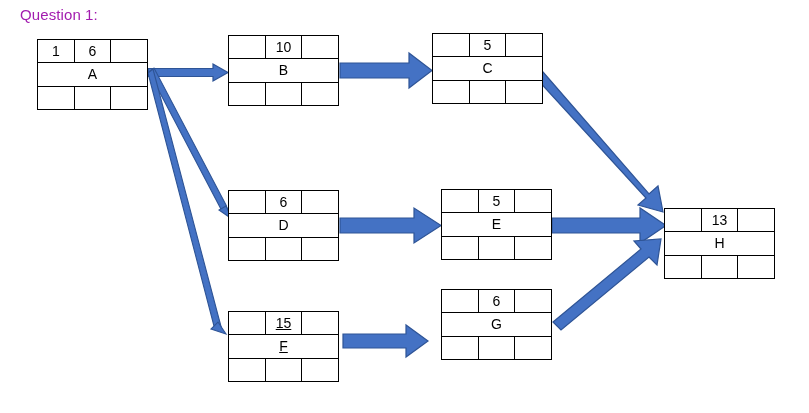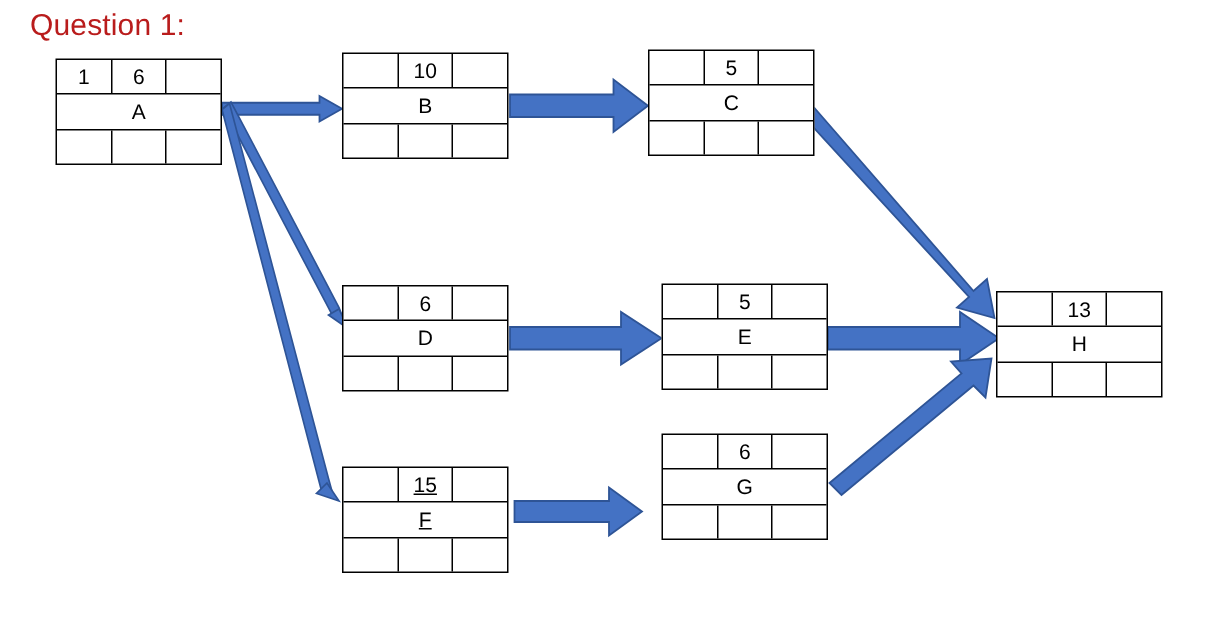"Question 1:" #page-title { color: #b91c1c -> #a21caf; font-size: 20px -> 15px }
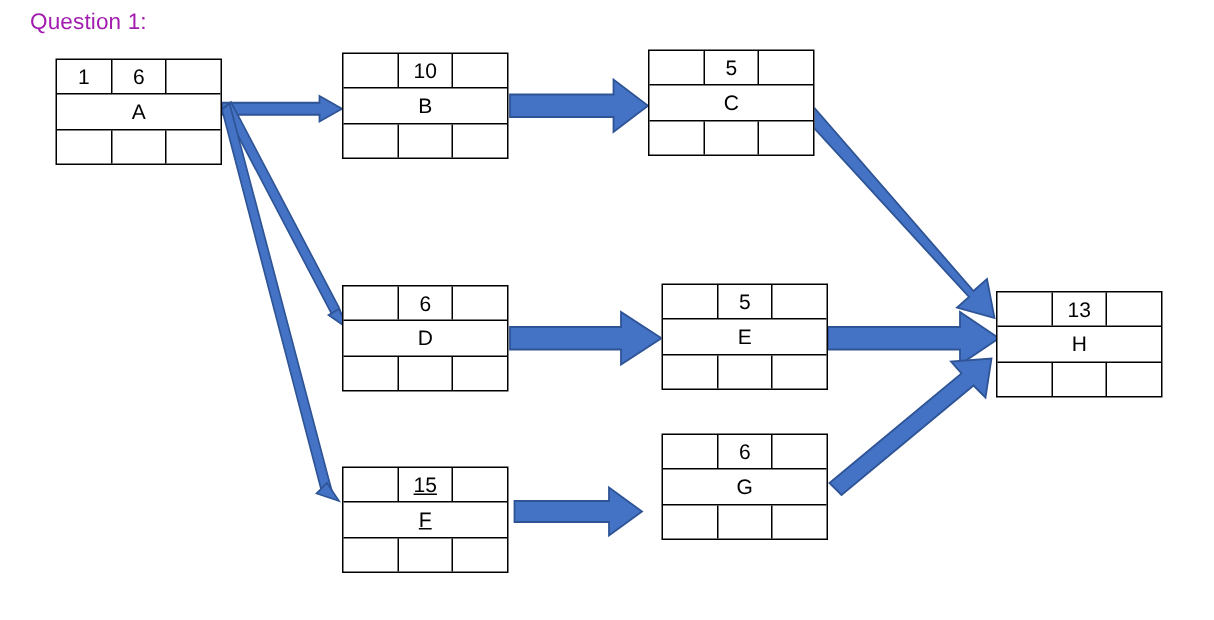"13" div.node { top: 194px -> 208px }
